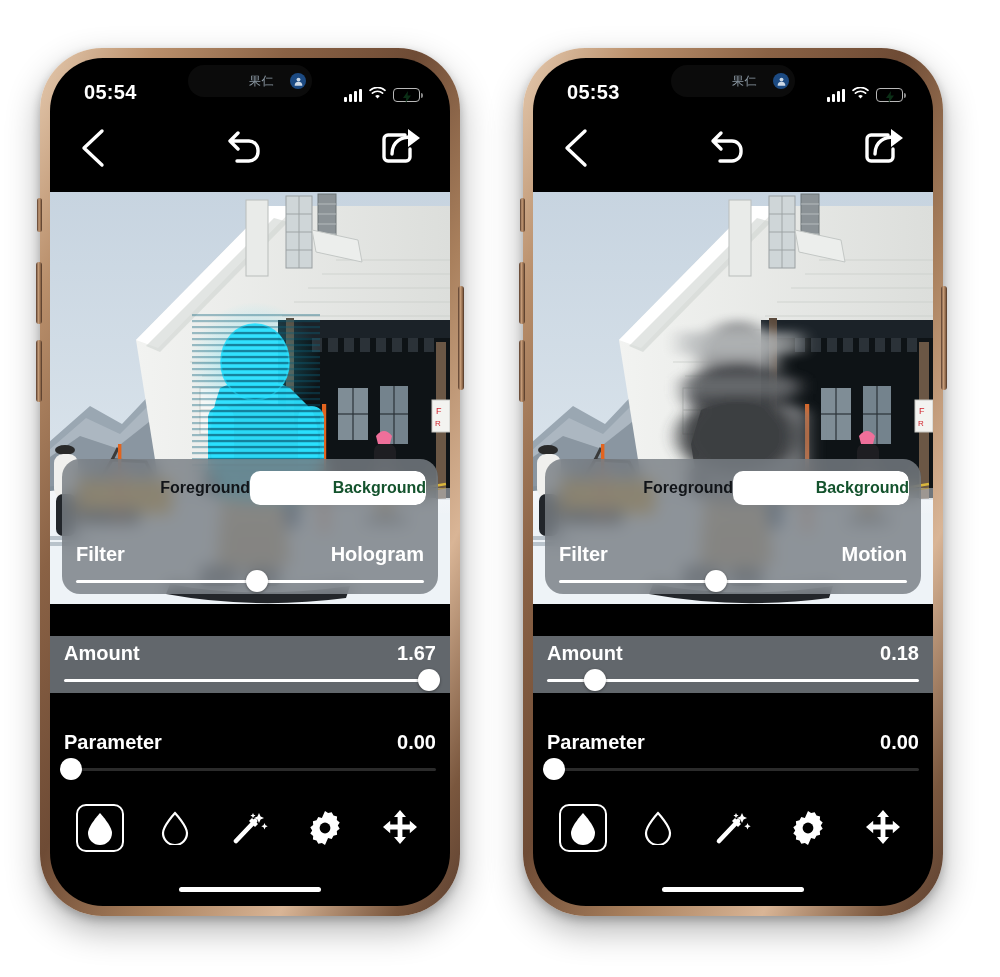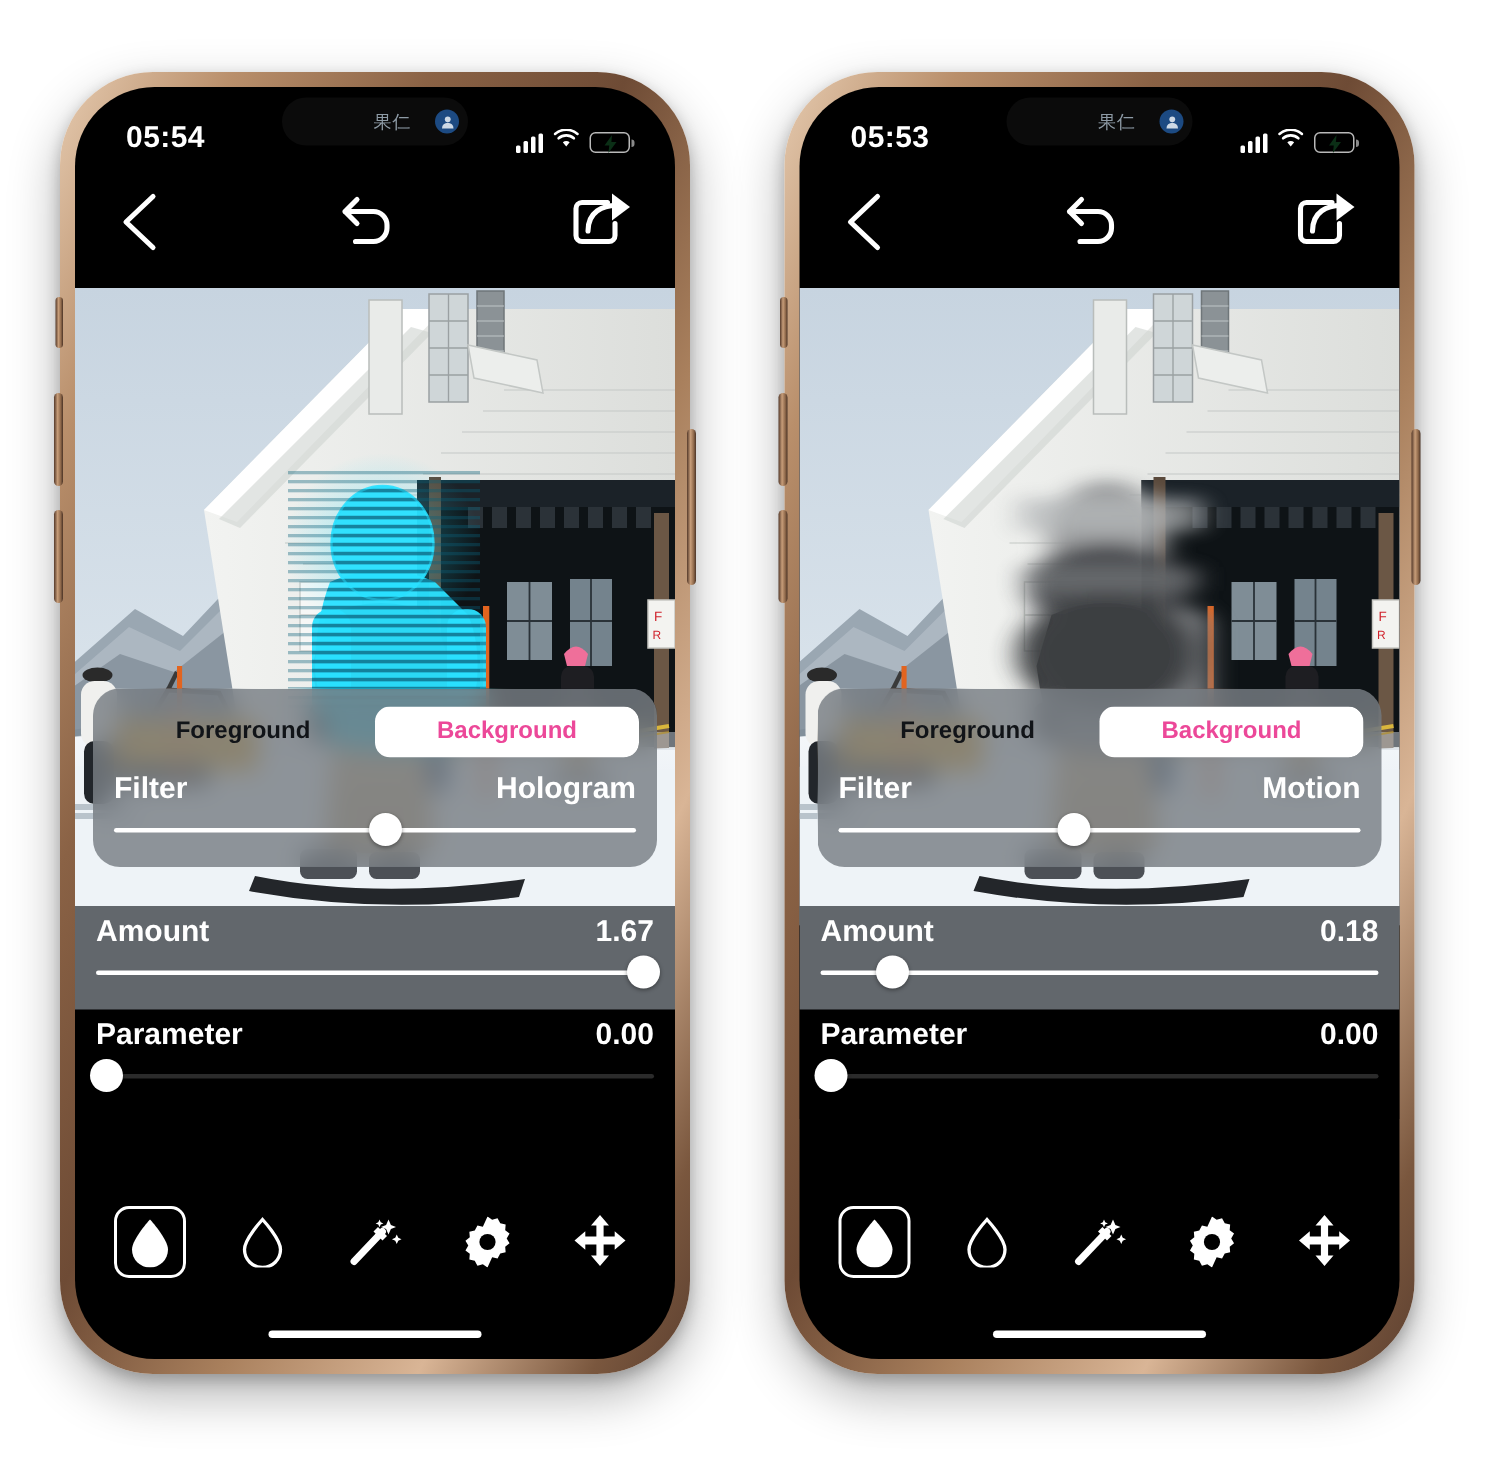"Foreground" .seg { justify-content: center -> flex-end }
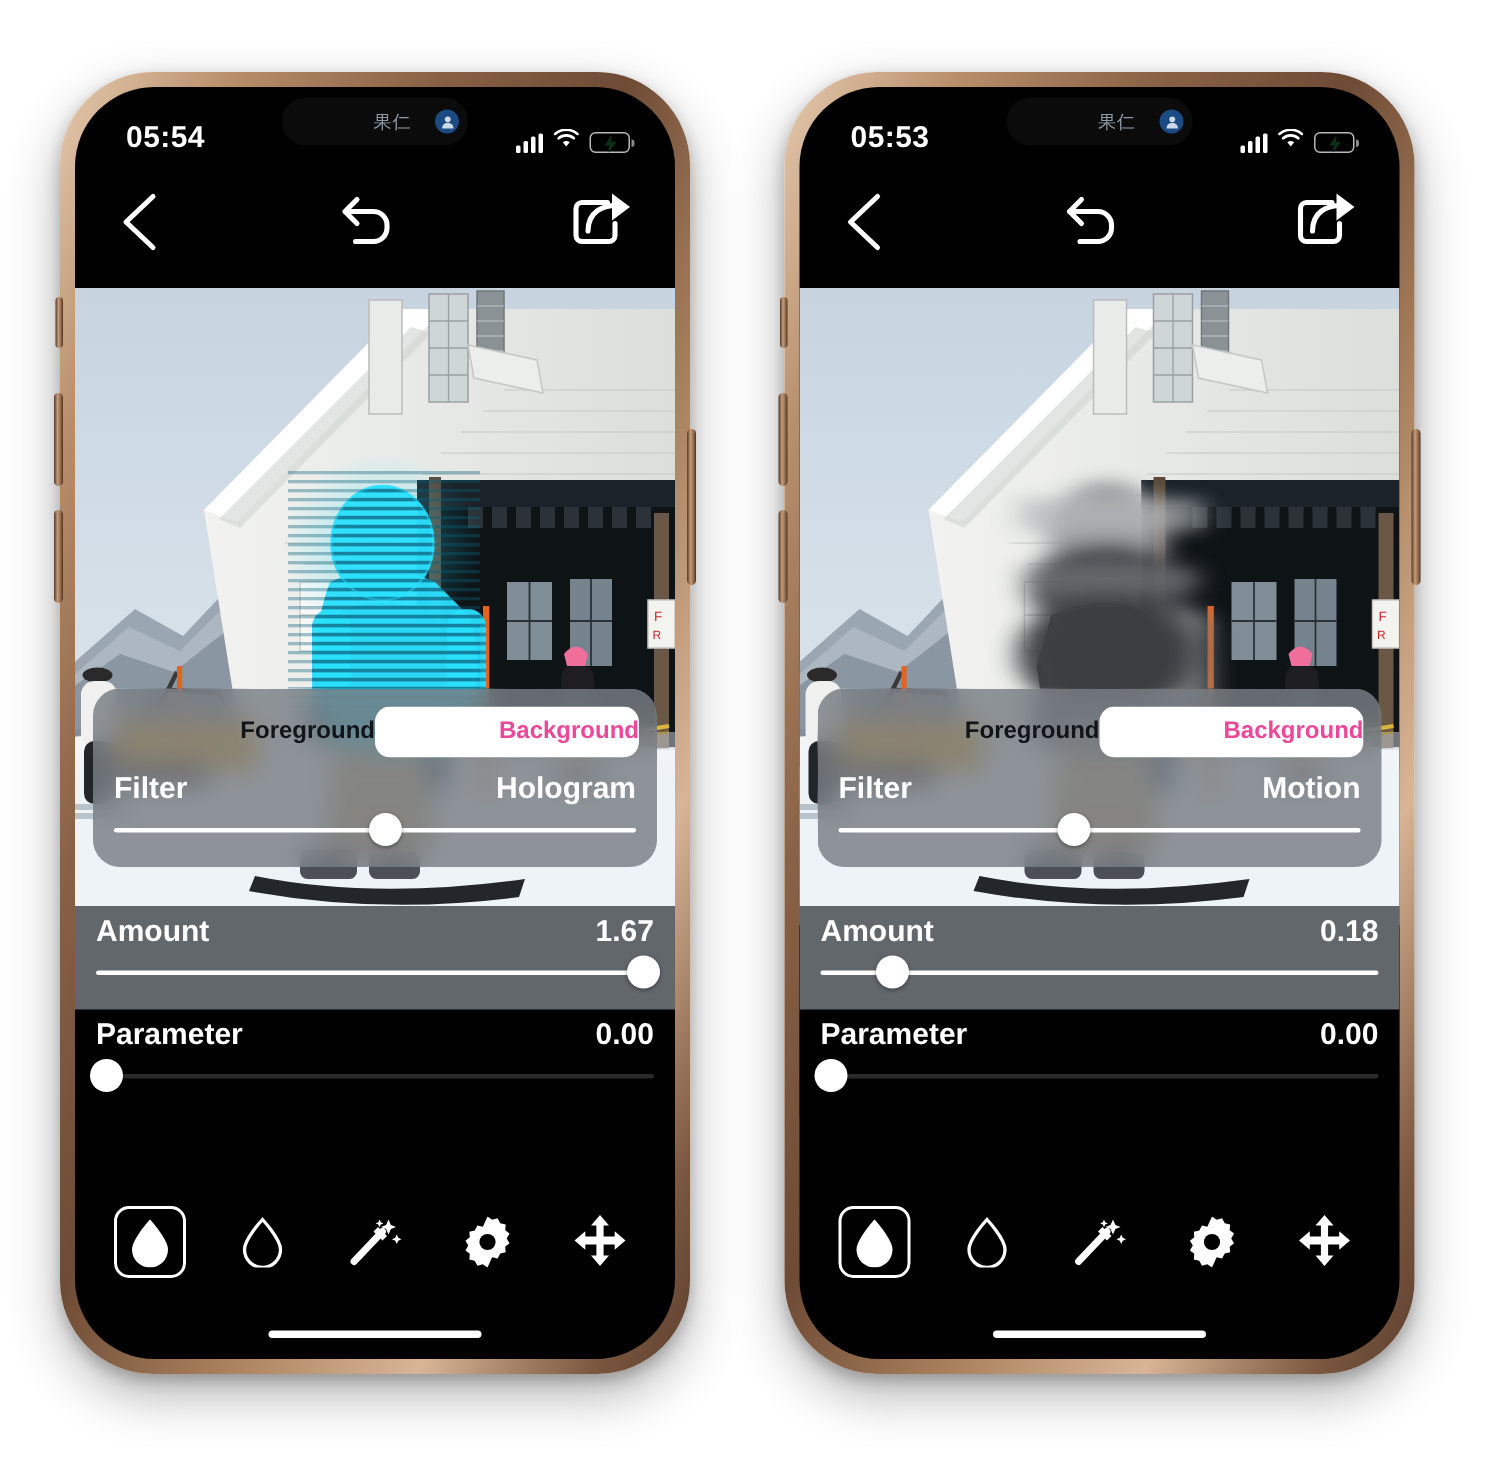"Background" .seg.active { color: #ec4899 -> #14532d }
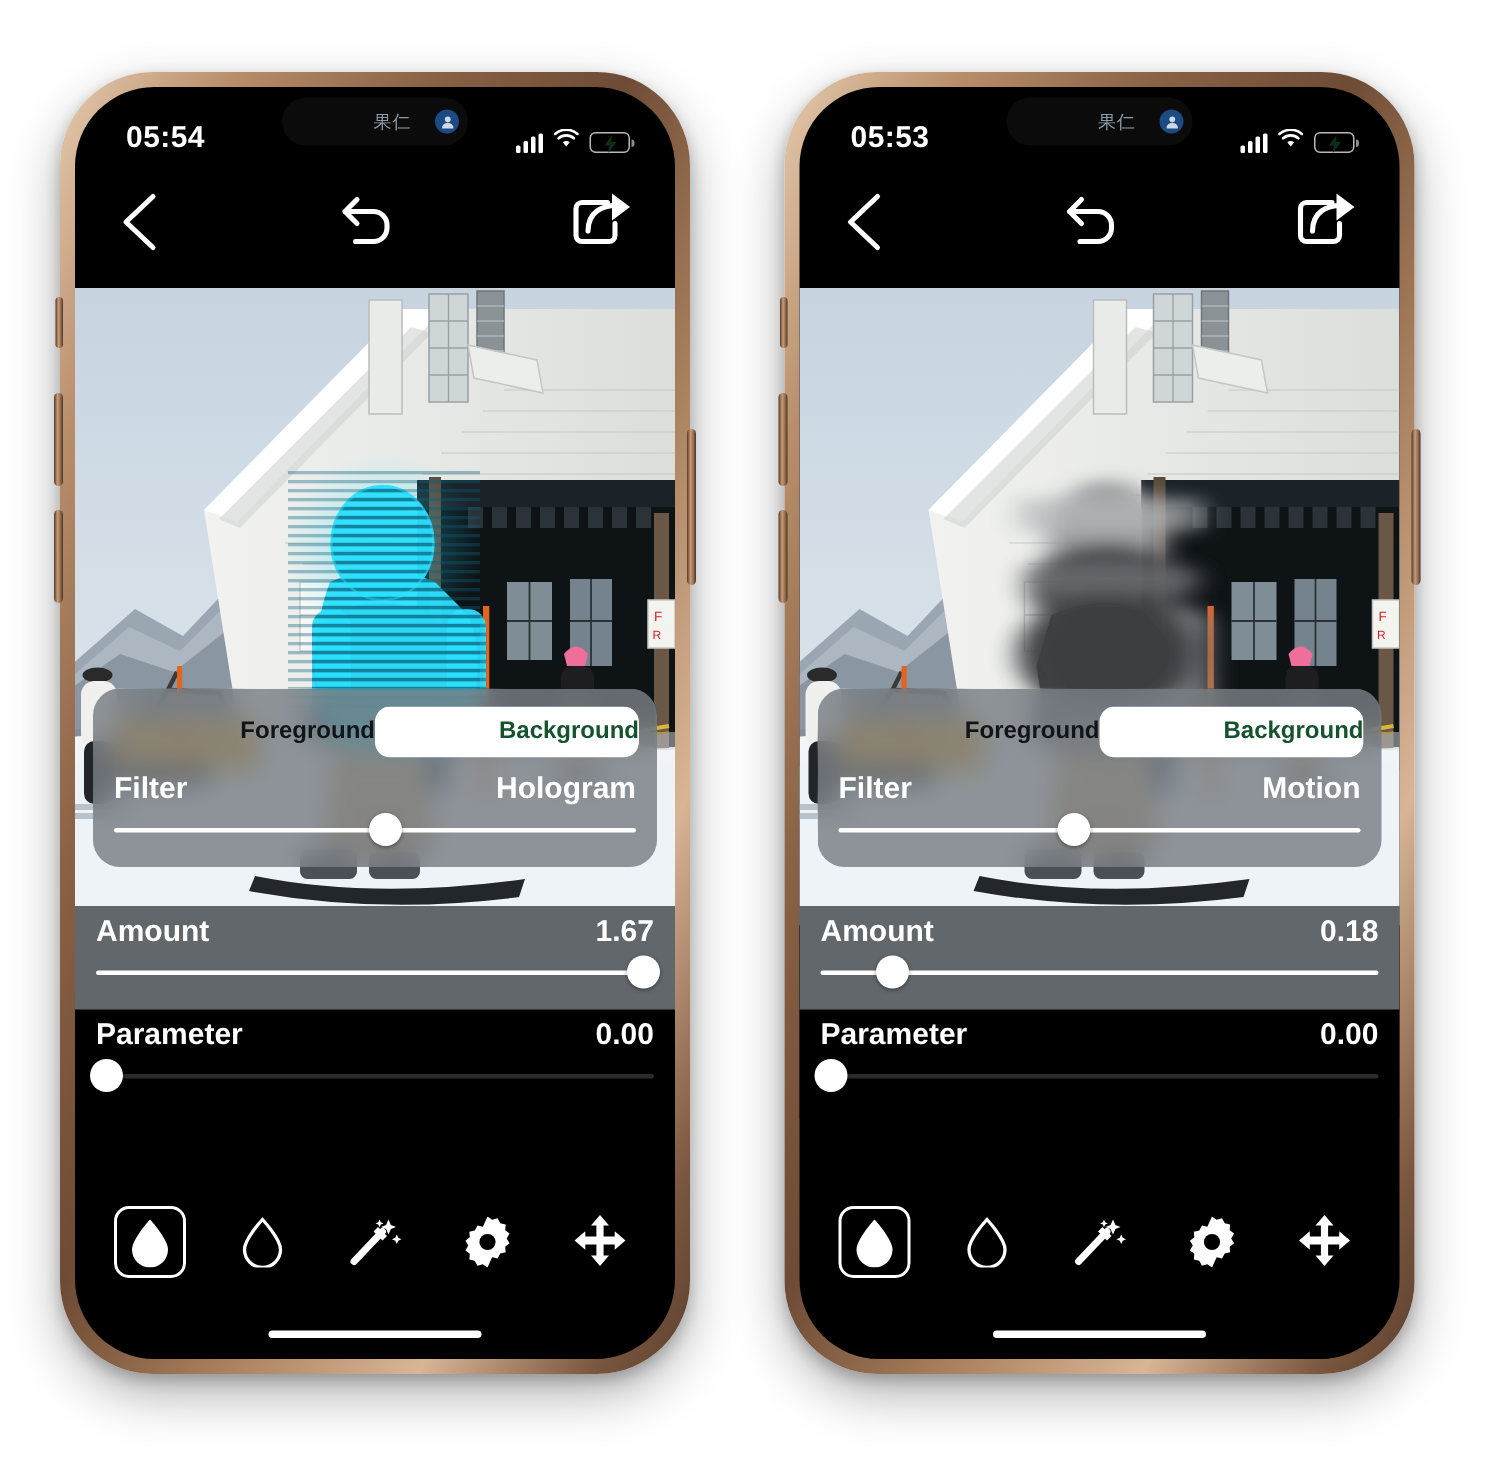"Filter" .slider-row { margin-top: none -> 32px; padding: 6px 14px 14px 14px -> 6px 14px 2px 14px }
